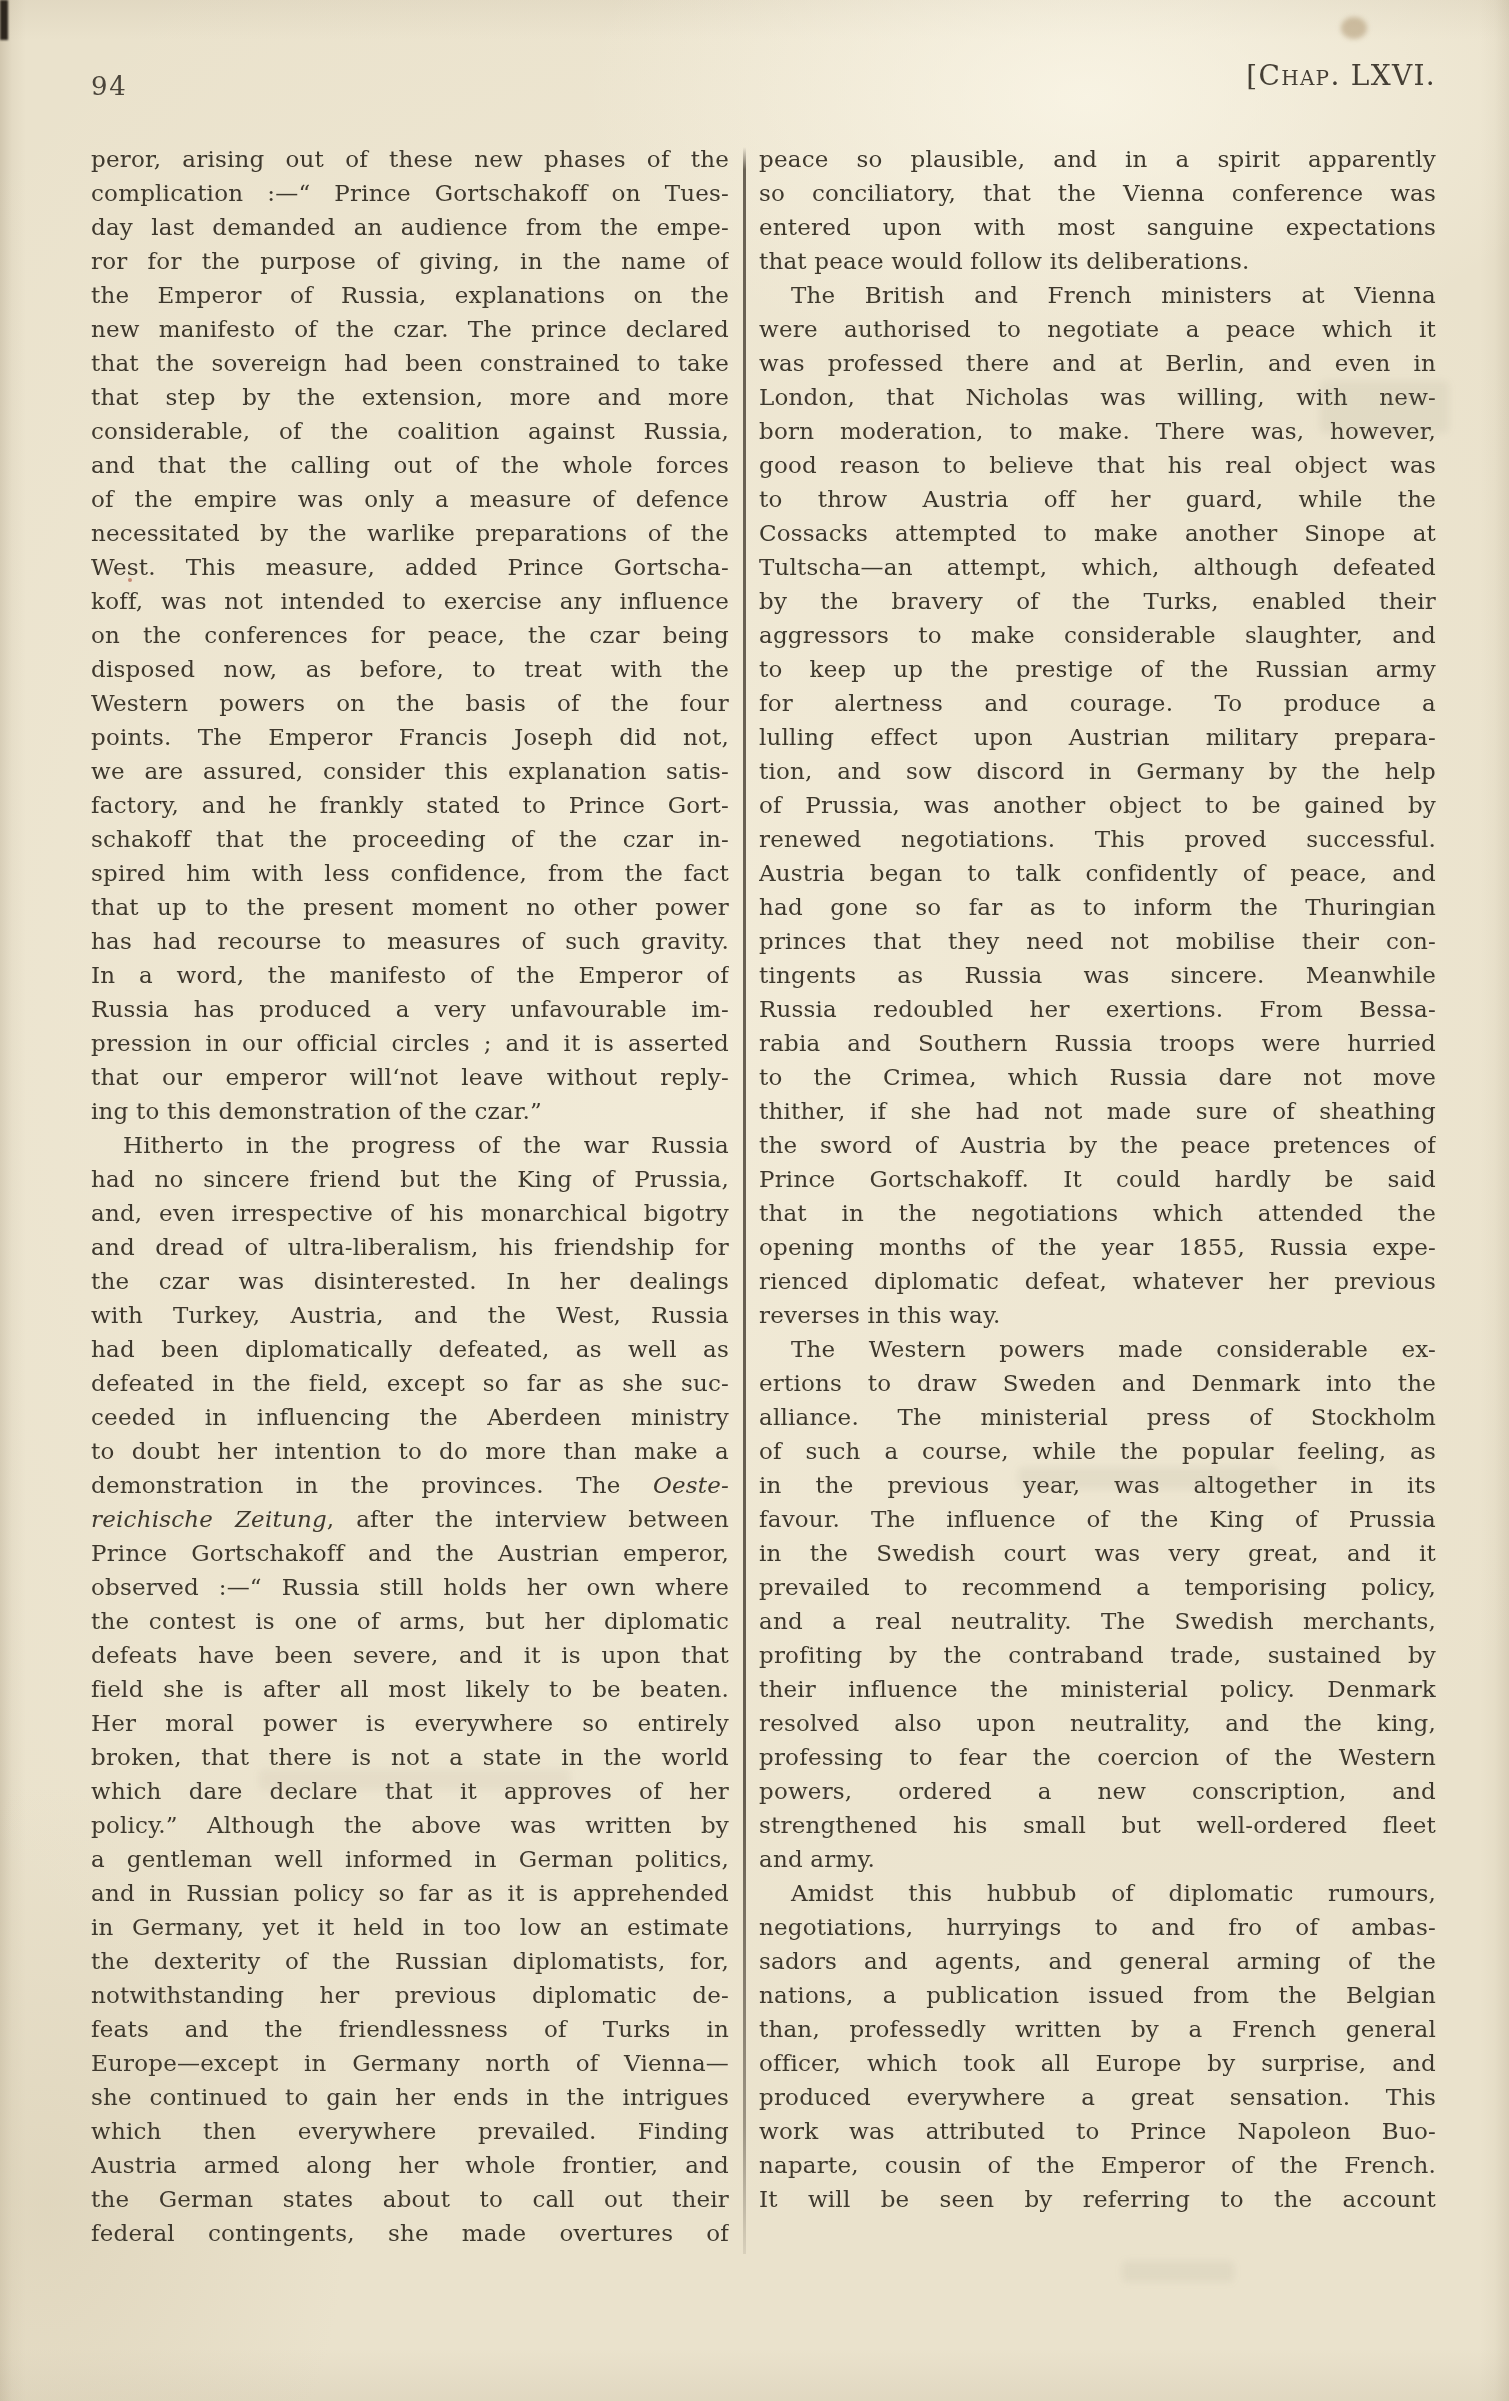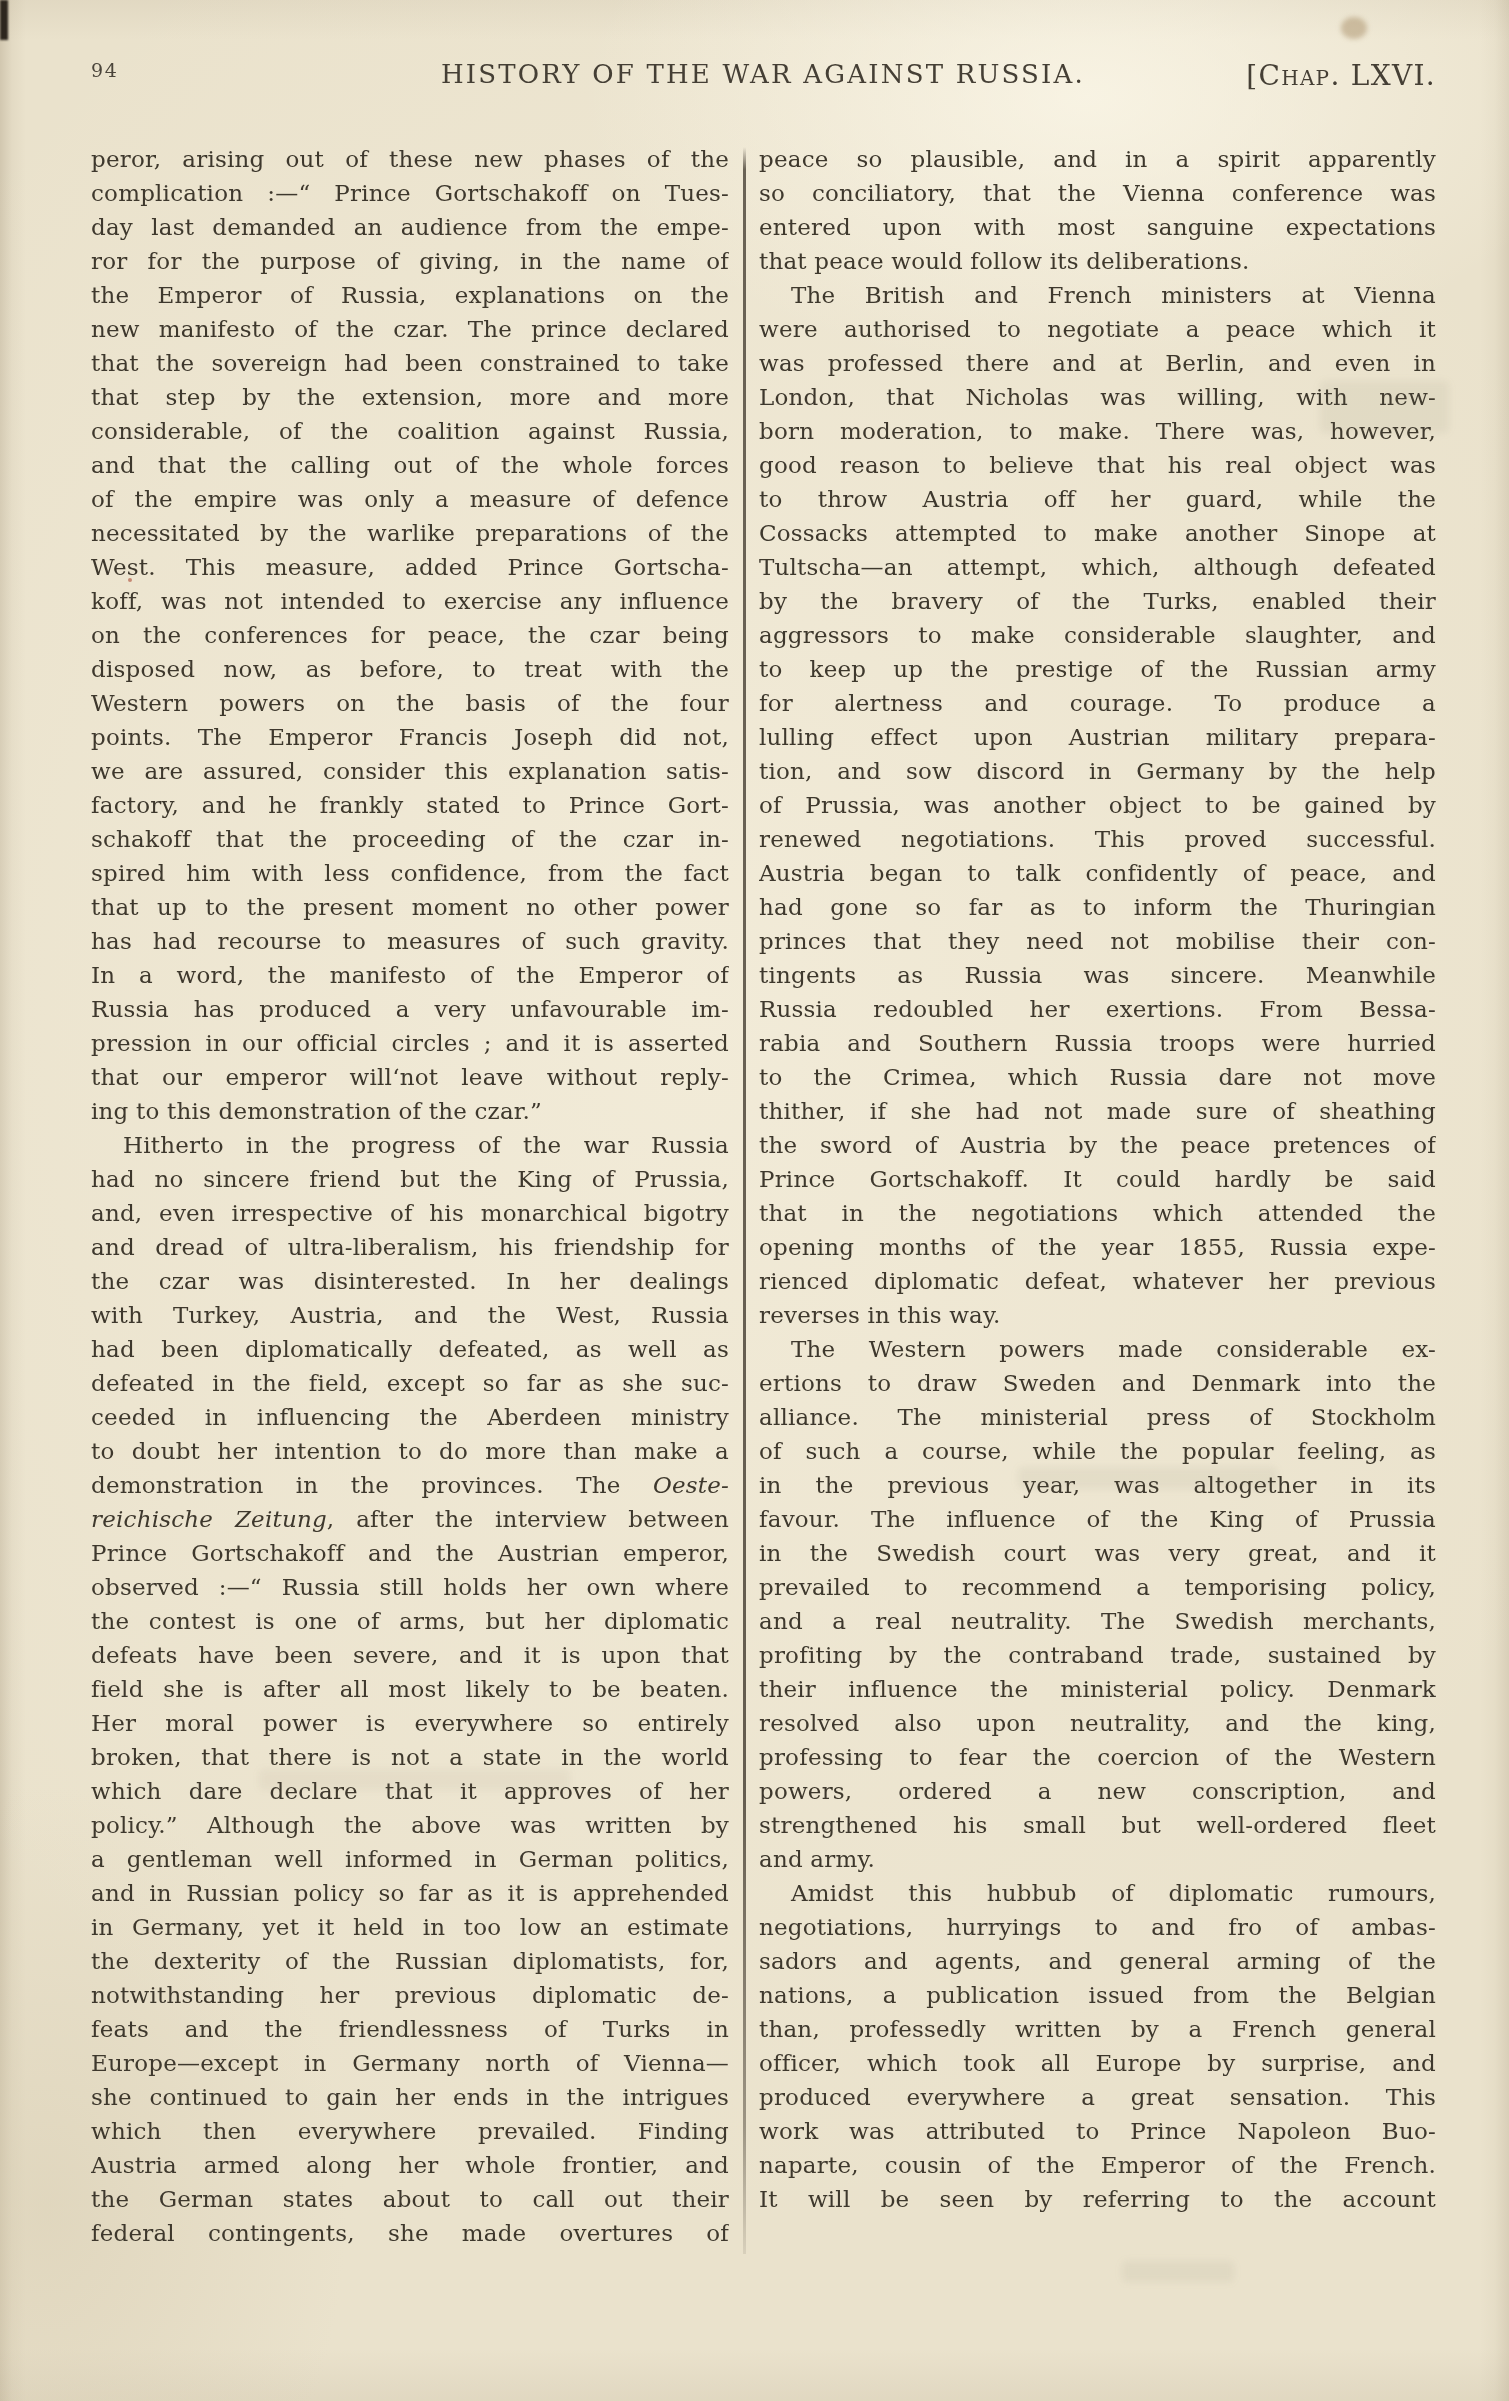"94" .pagenum { font-size: 19px -> 26px; top: 4px -> 16px }
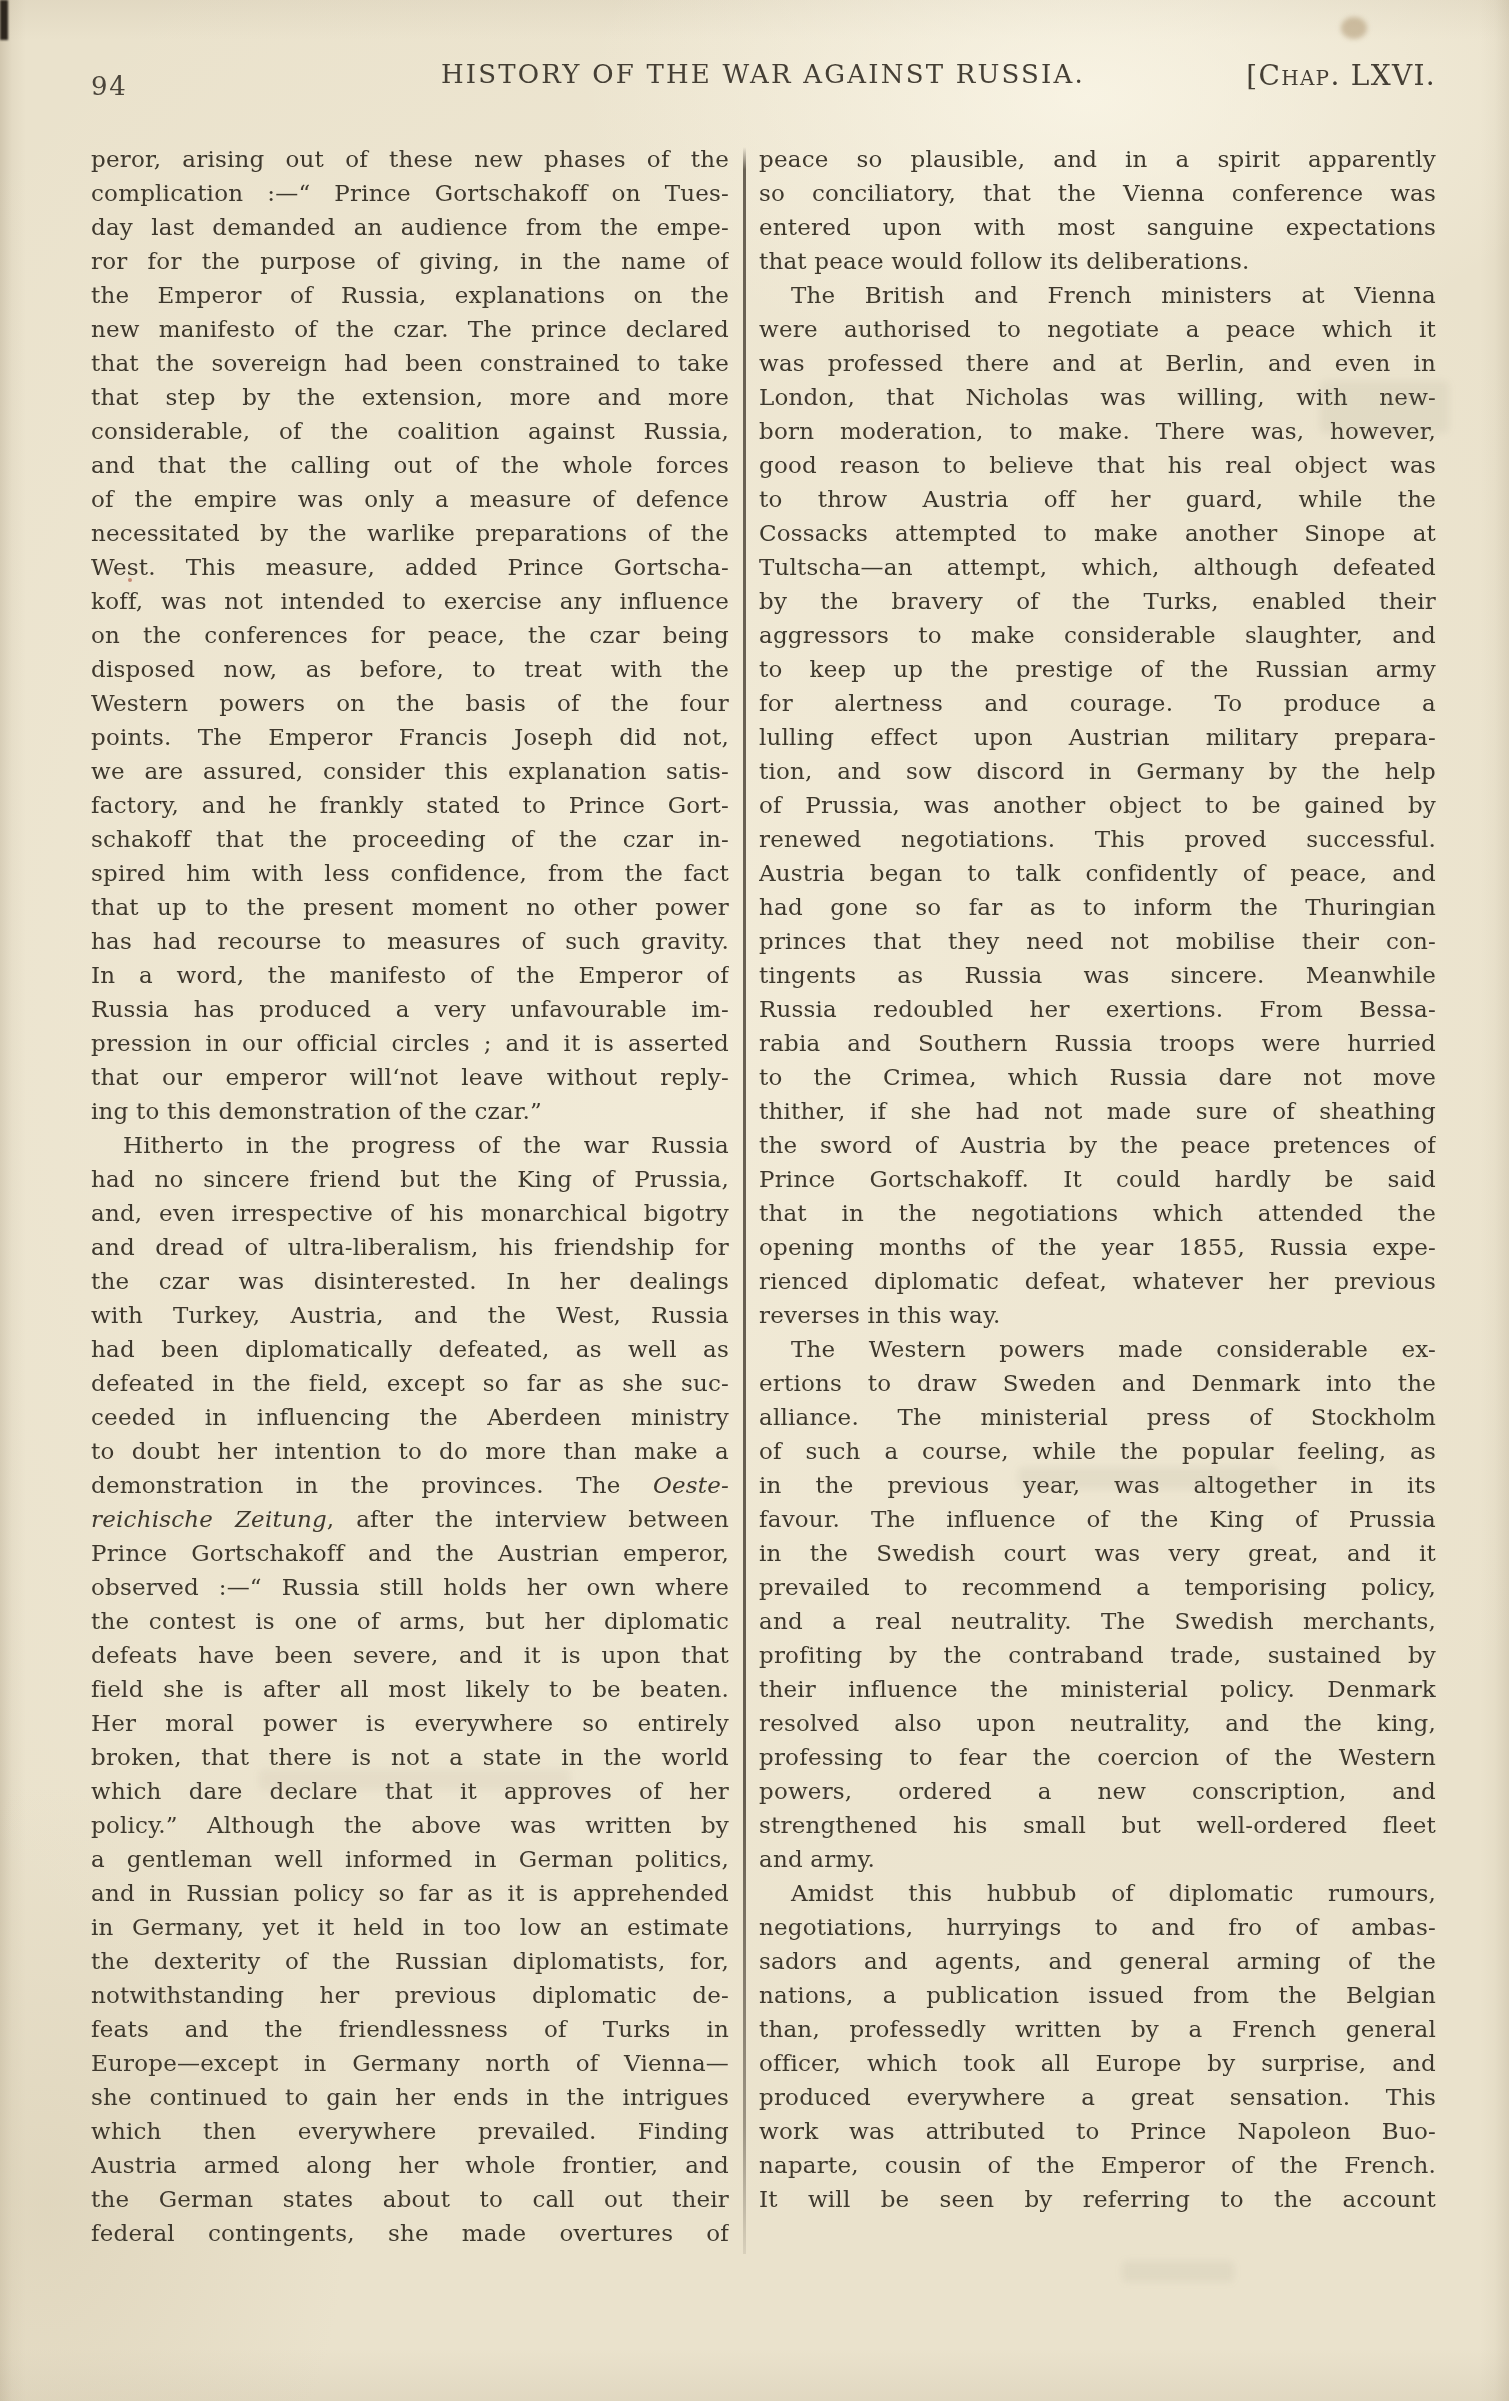"HISTORY OF THE WAR AGAINST" span.runhead { html: <span>HISTORY OF THE WAR AGAINST RUSSIA.</span> -> none }
